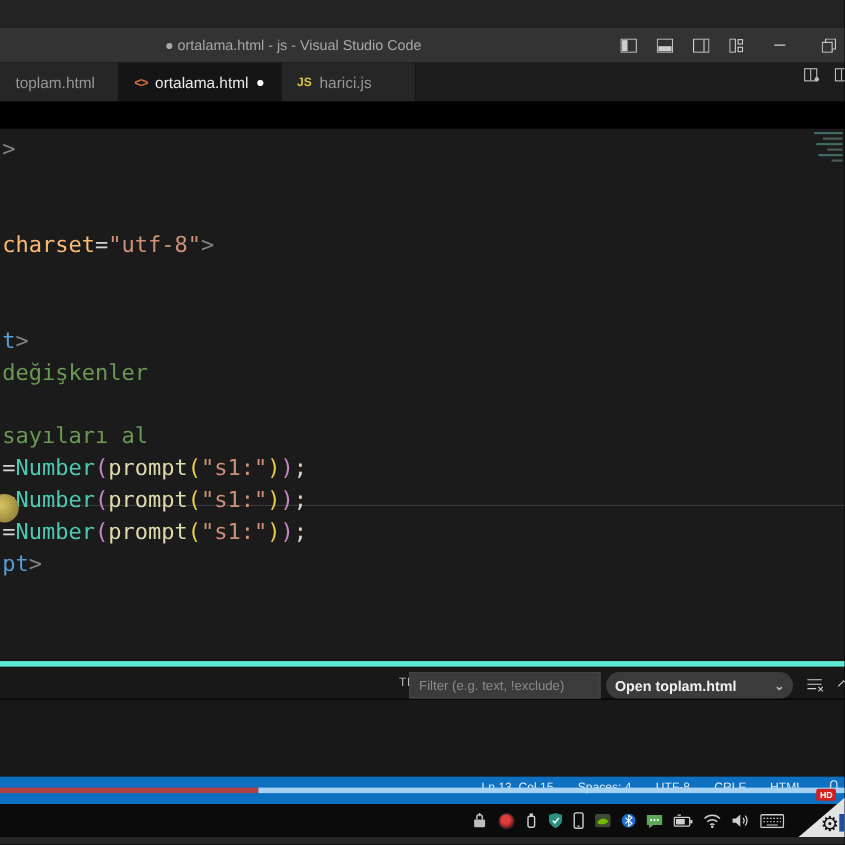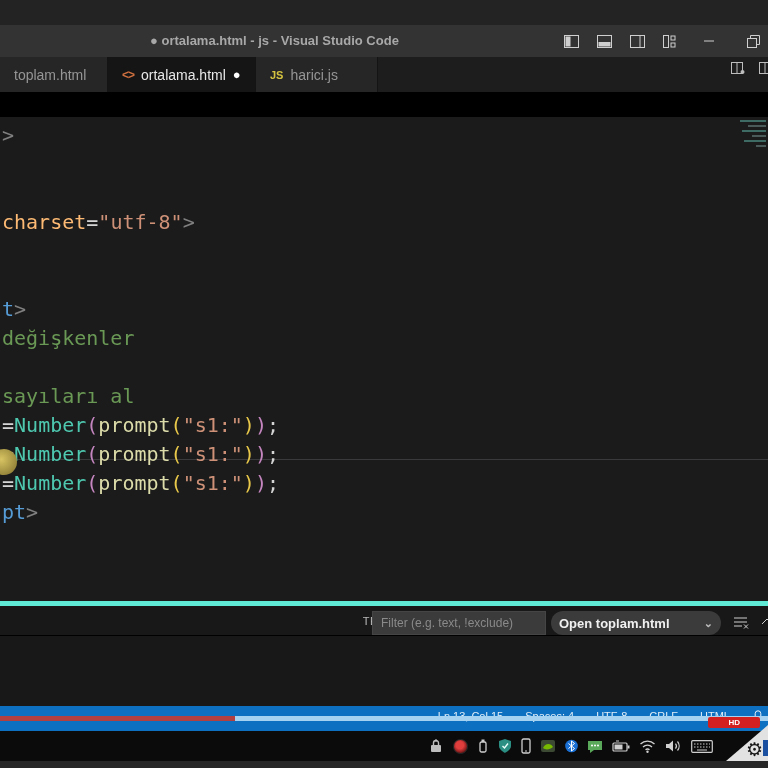"● ortalama.html - js -" .titlebar { font-weight: bold -> none }
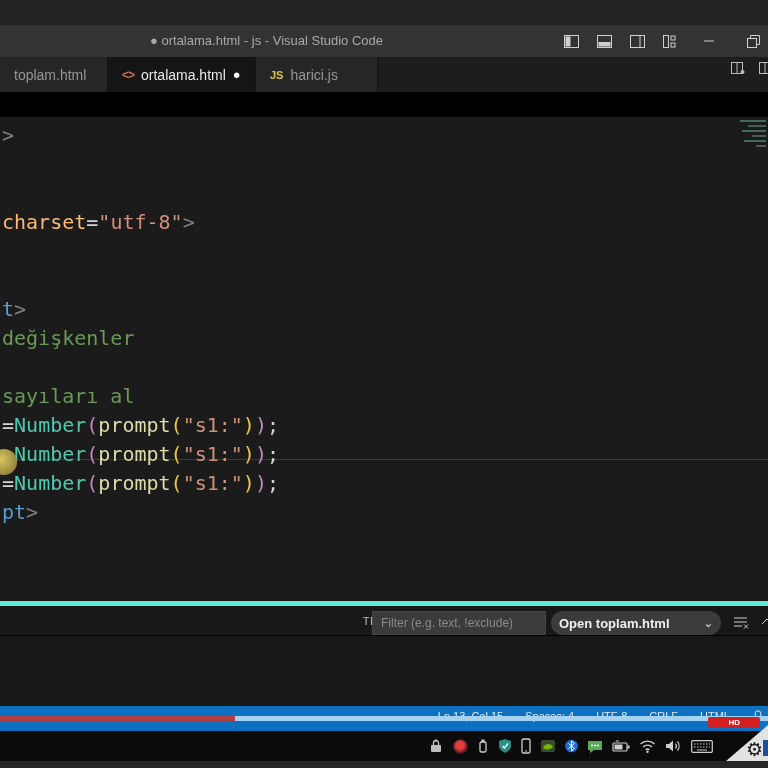"HD" .hd-badge { padding: 1px 20px -> 1px 3px }
